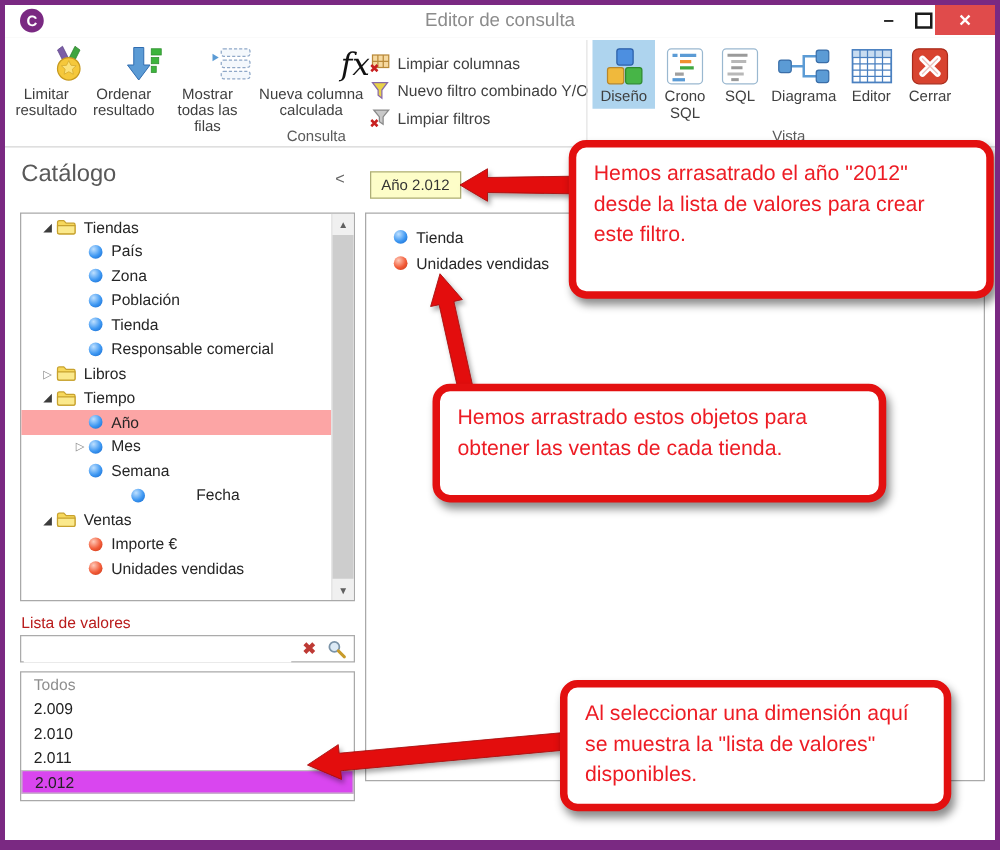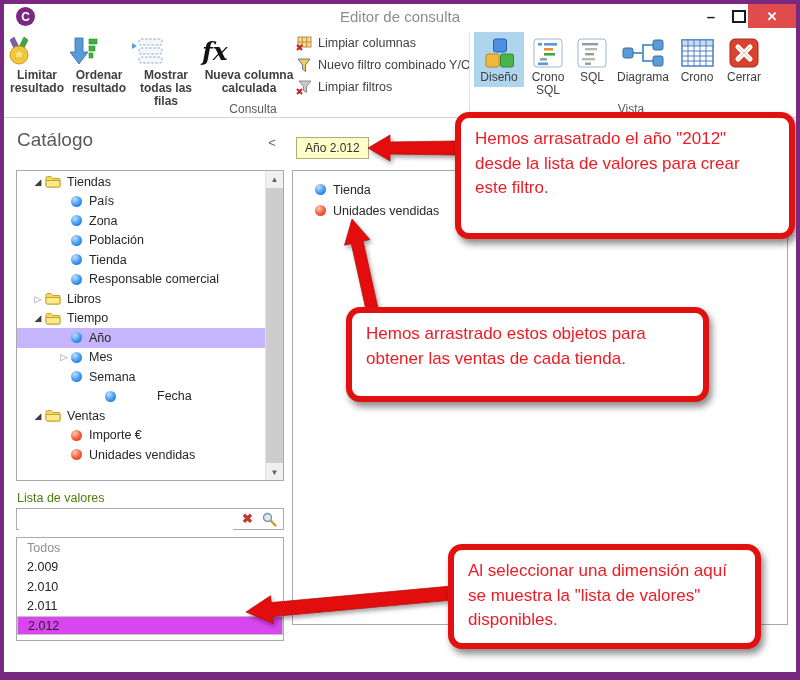"fx" .bbtn { align-items: flex-start -> flex-end; font-weight: bold -> none }
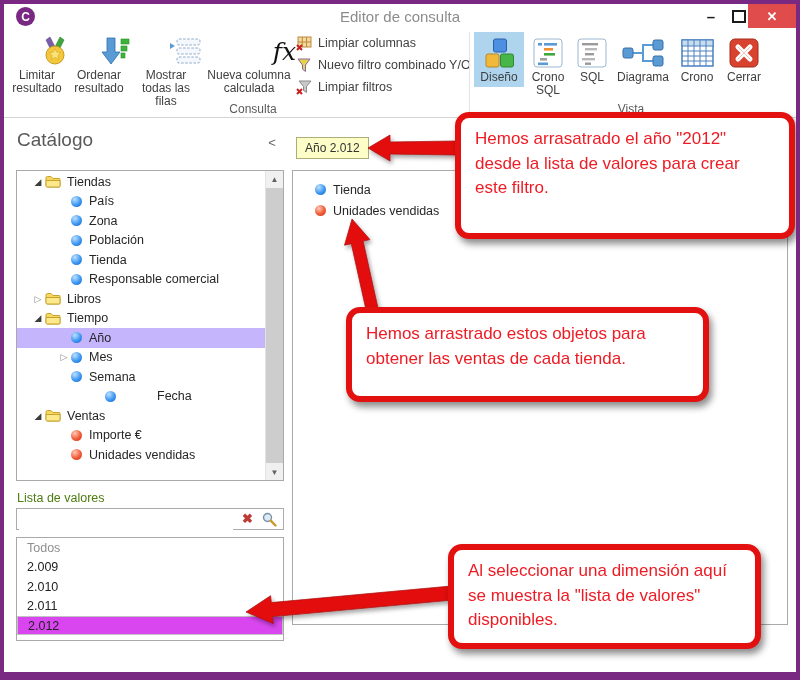"Limpiar columnas" .sbtn { align-items: flex-start -> flex-end }
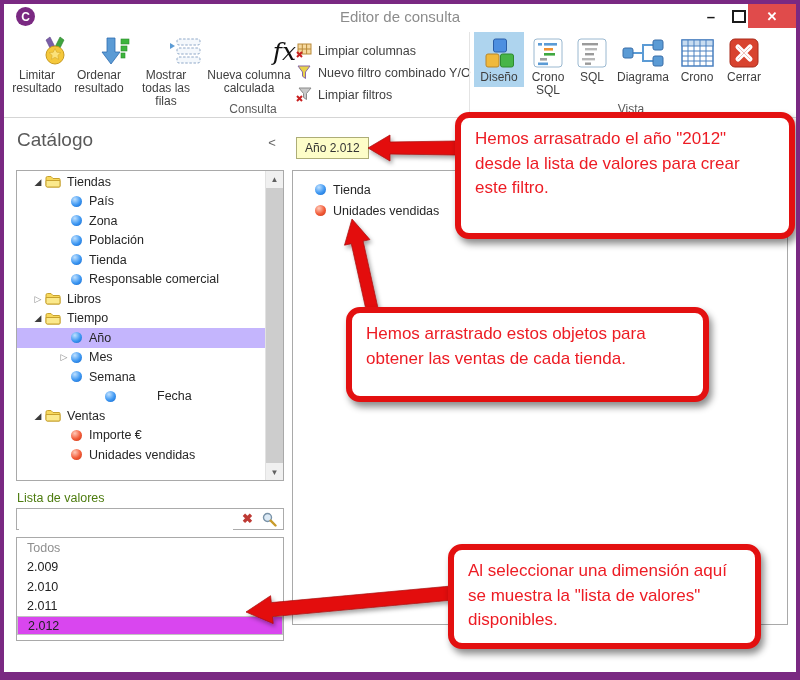"Crono" div.vlabel { text: Crono -> Editor }
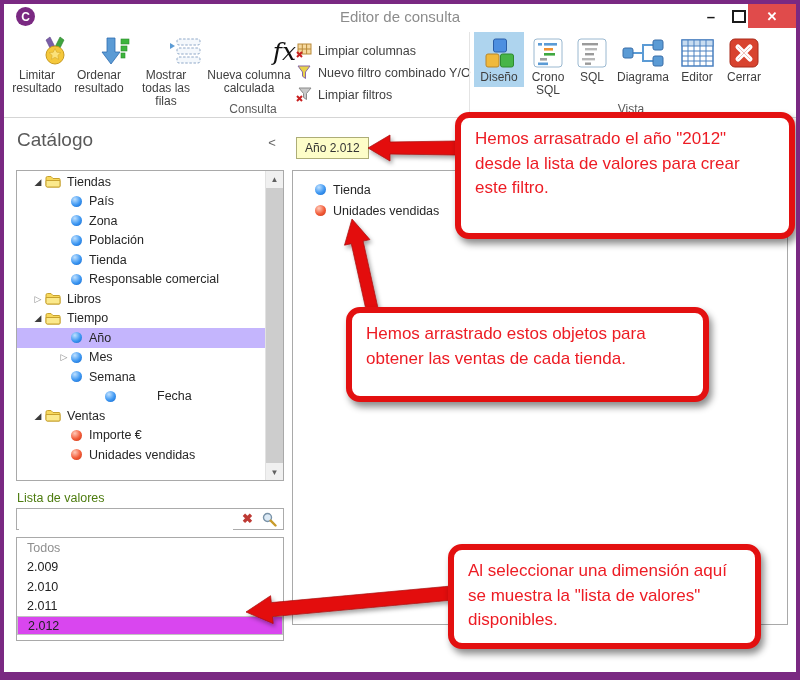"Año" .tree-row.selected { background: #c4b5fd -> #fca5a5 }
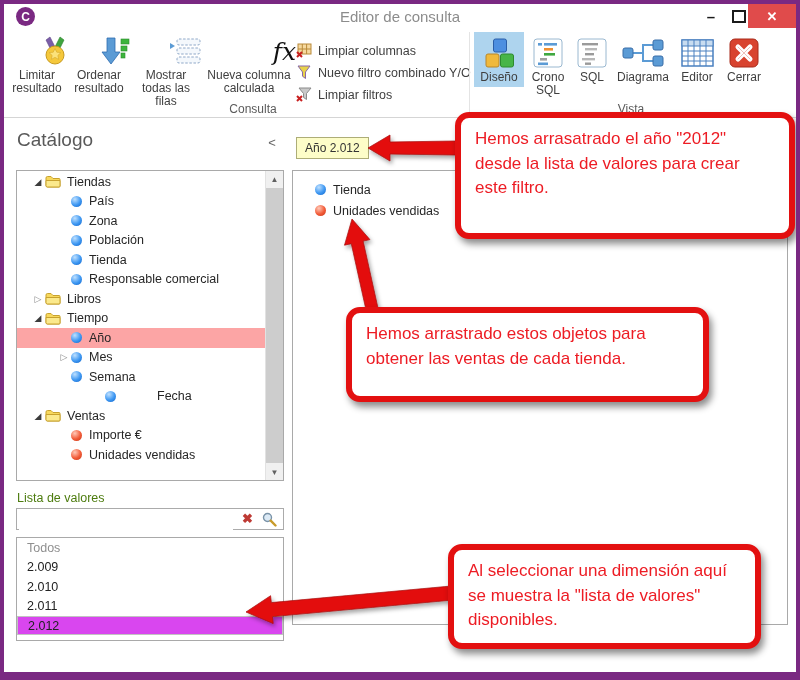"Lista de valores" .values-label { color: #4d7c0f -> #b91c1c }
